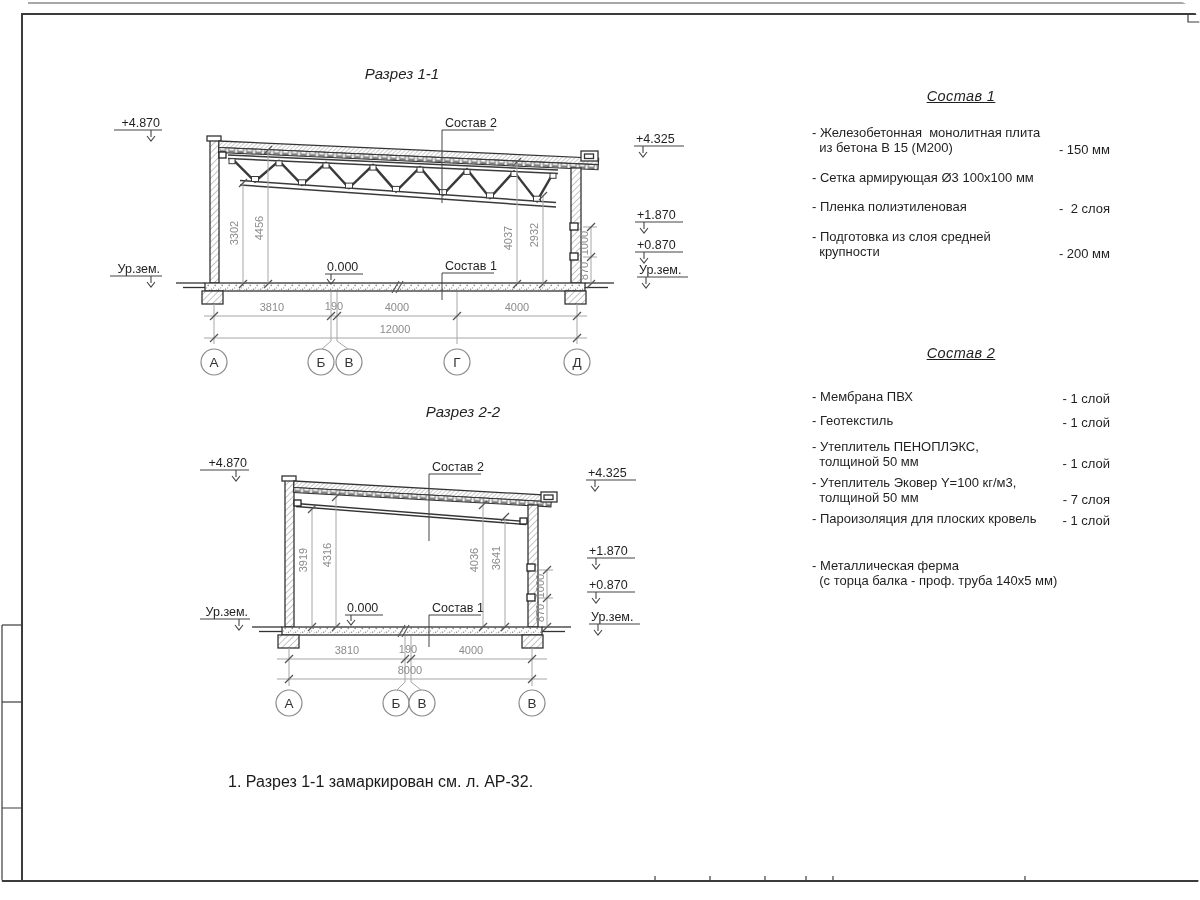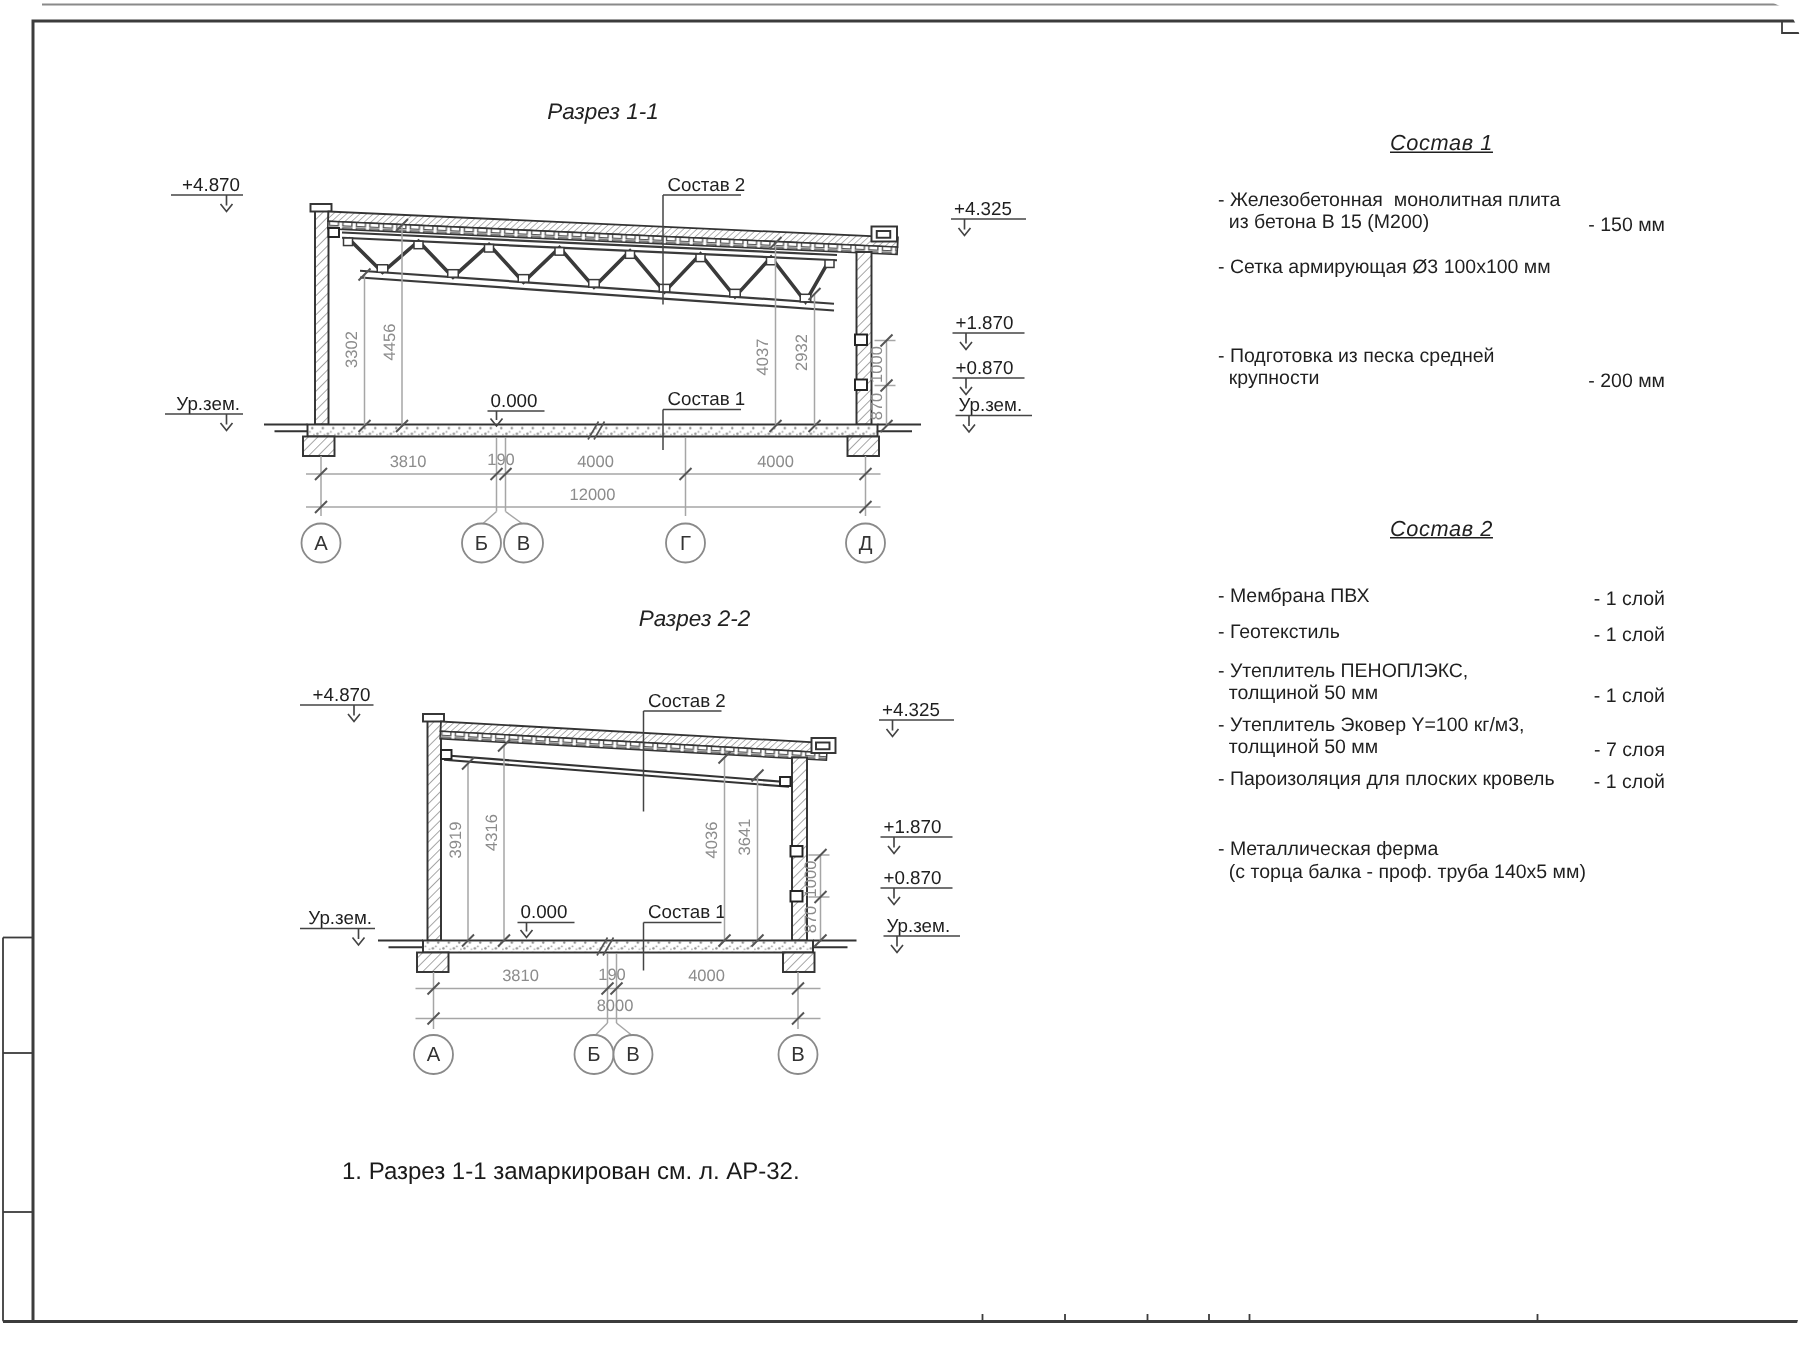"- Пленка полиэтиленовая" div.crow { html: none -> <div> <span>- Пленка полиэтиленовая</span> <span>- 2 слоя</span> </div> }
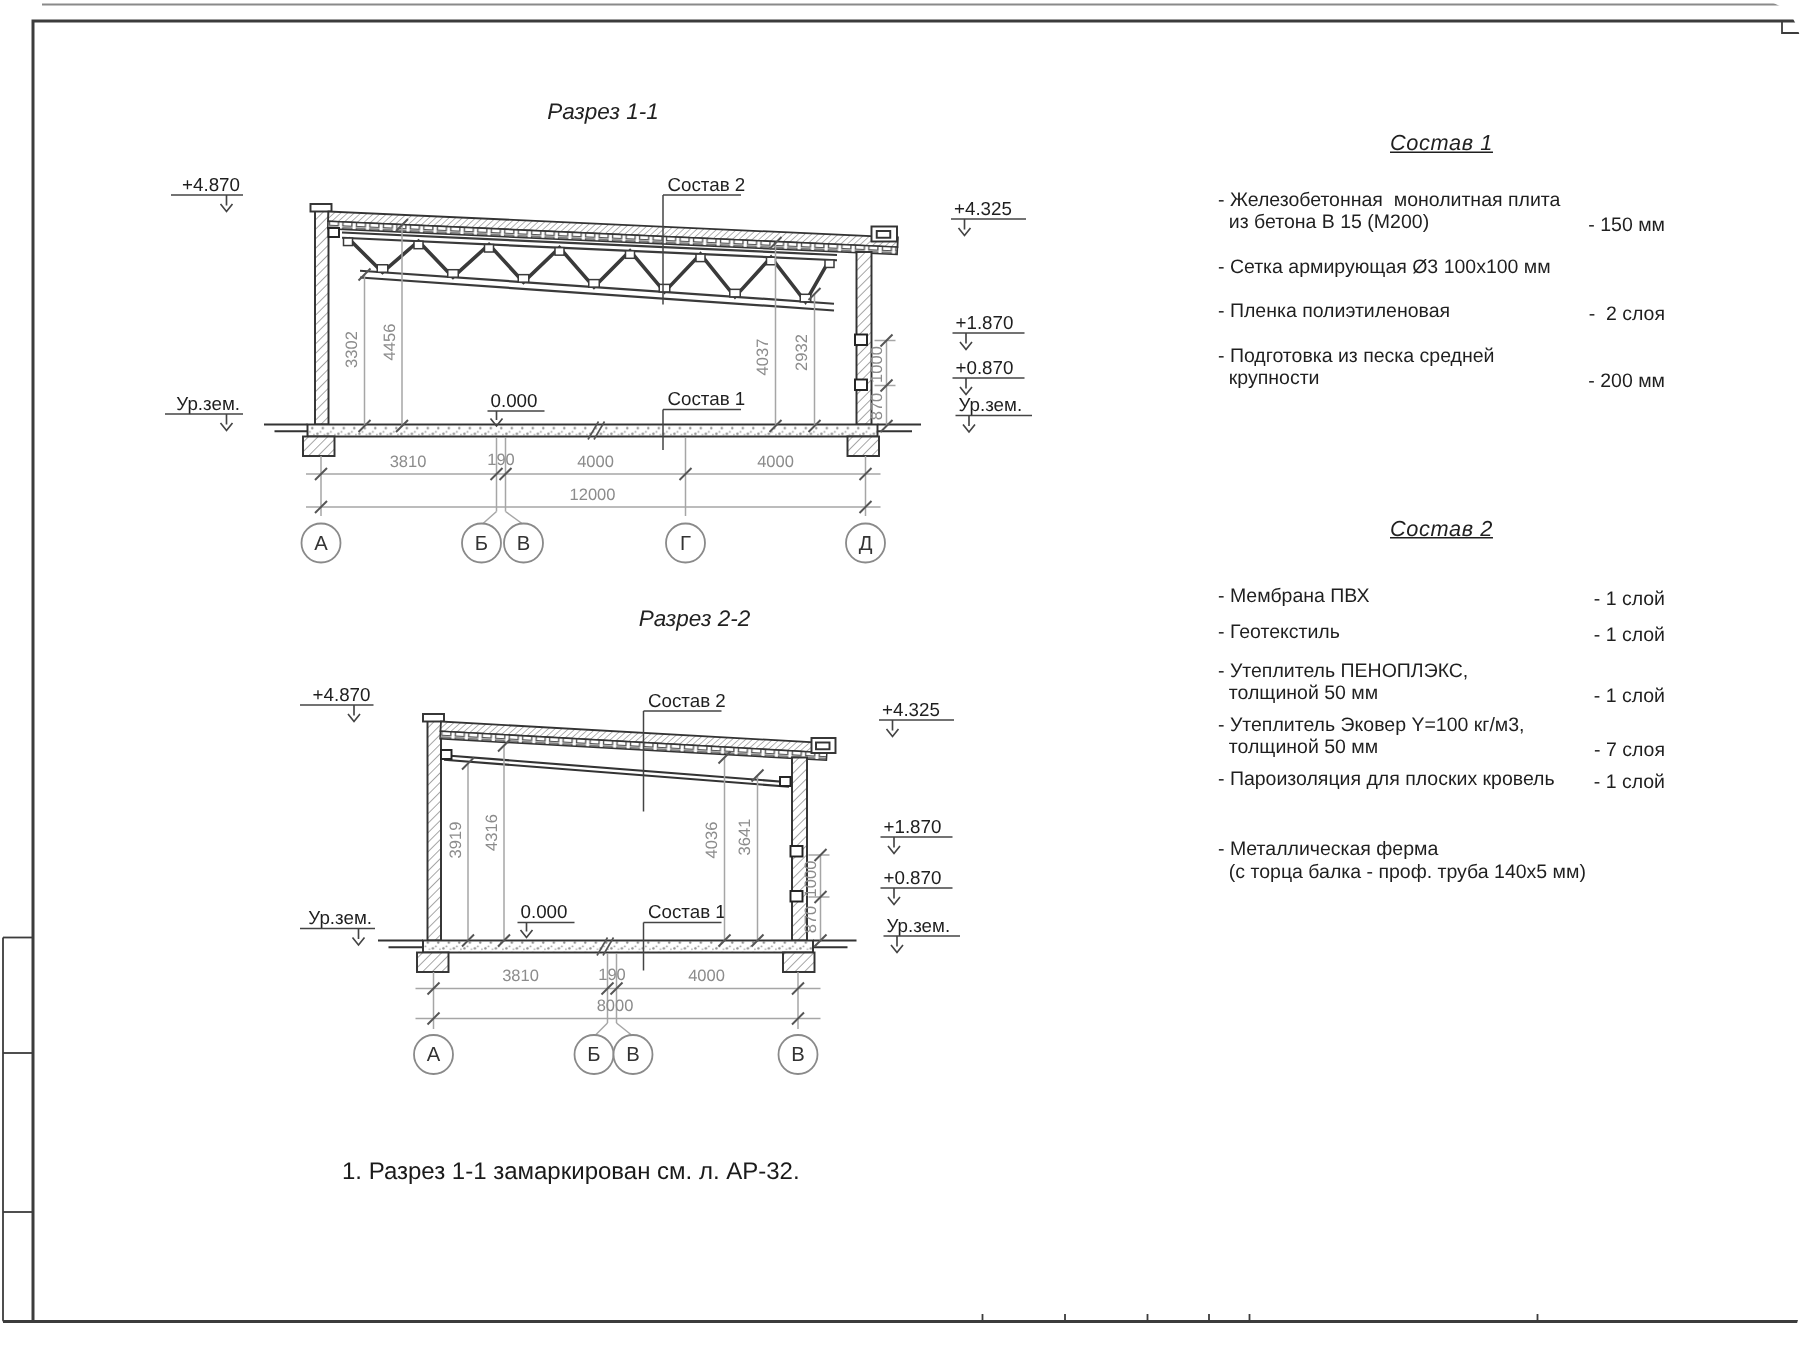"- Подготовка из песка средней" span.cname { text: песка -> слоя }
